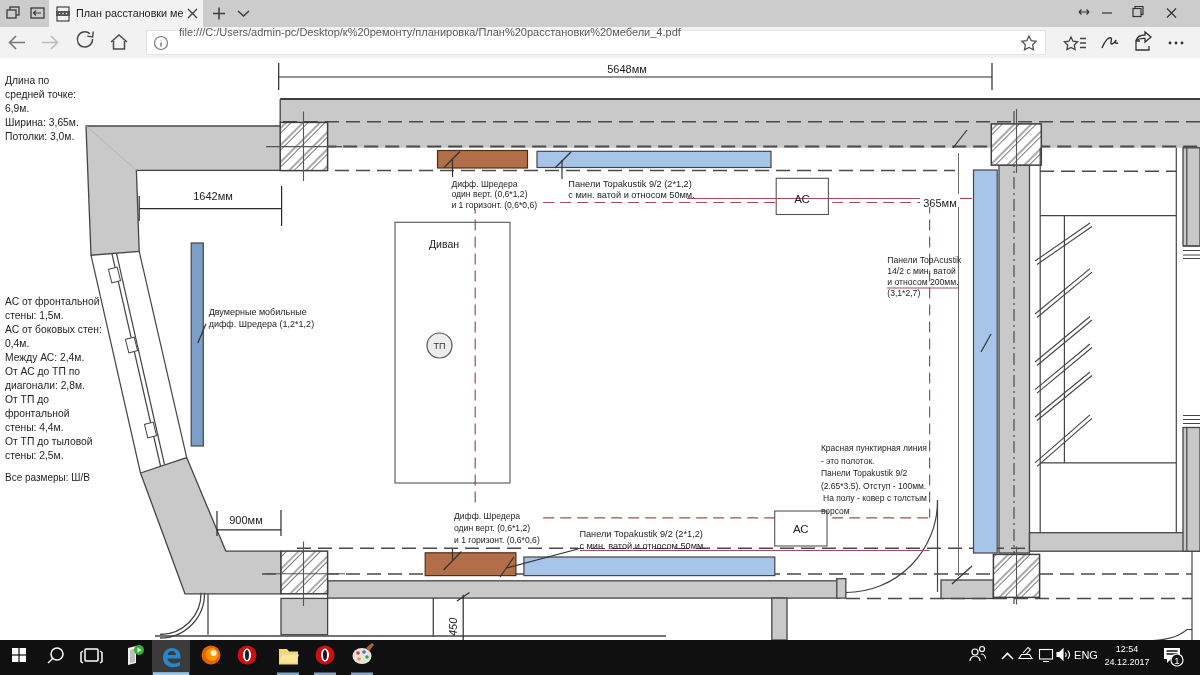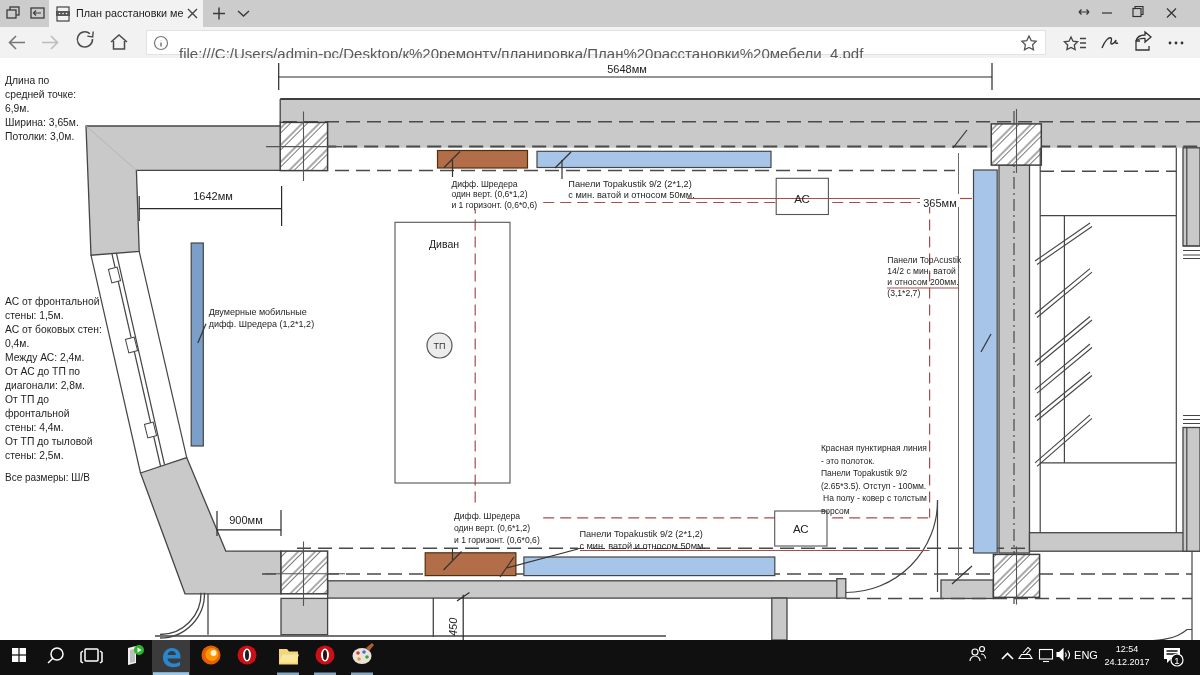"file:///C:/Users/admin-pc/Desktop/к%20ре" #urltext { font-size: 15px -> 11px; top: 45px -> 26px }
